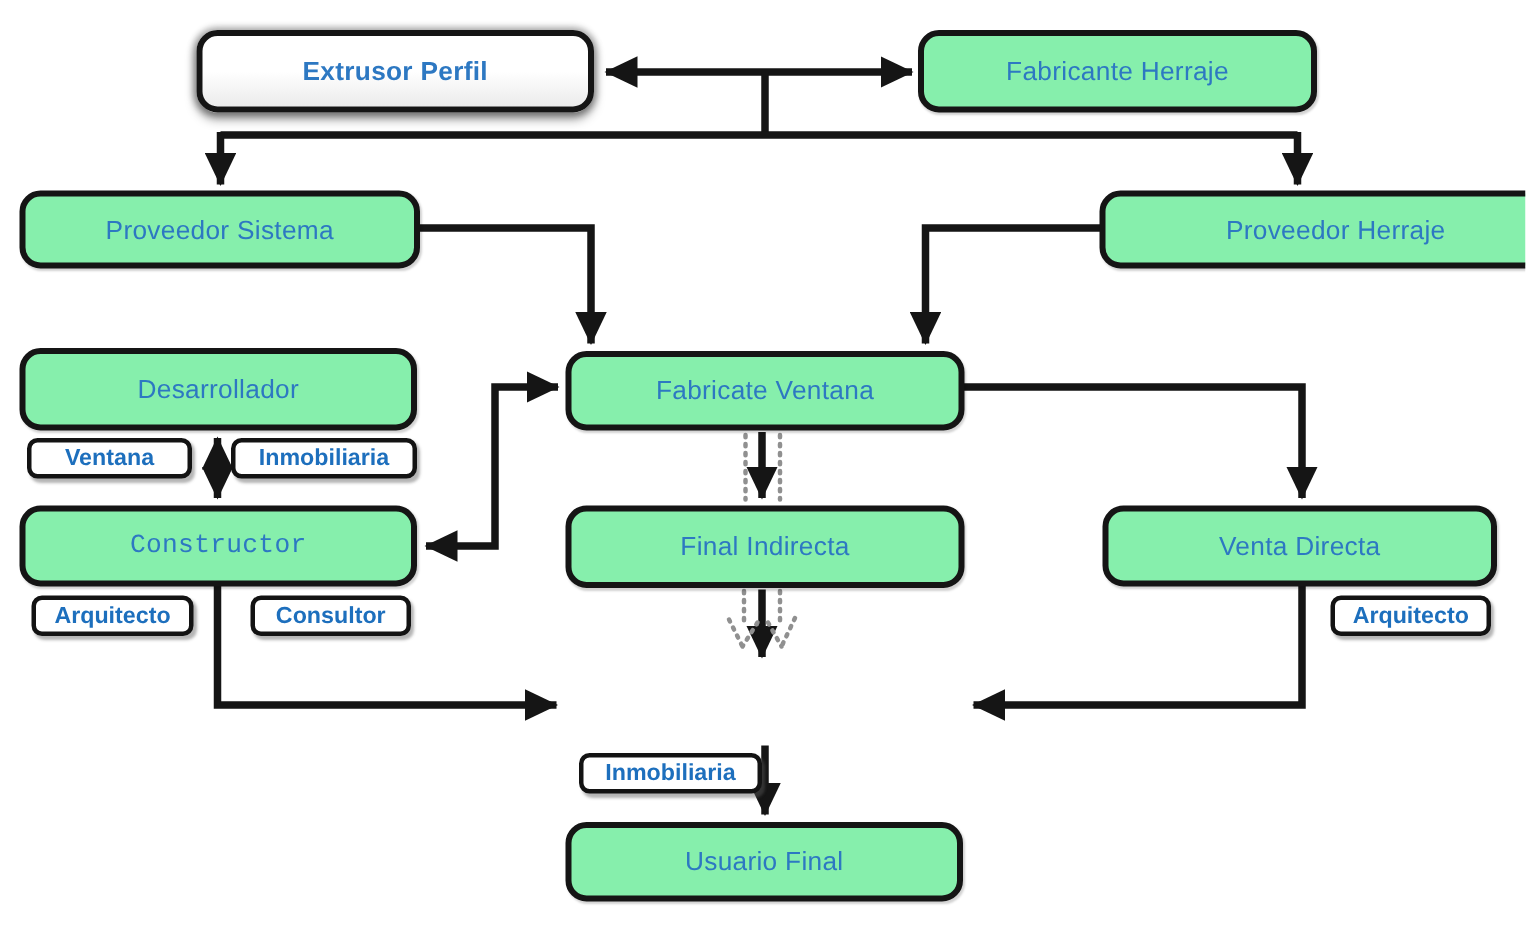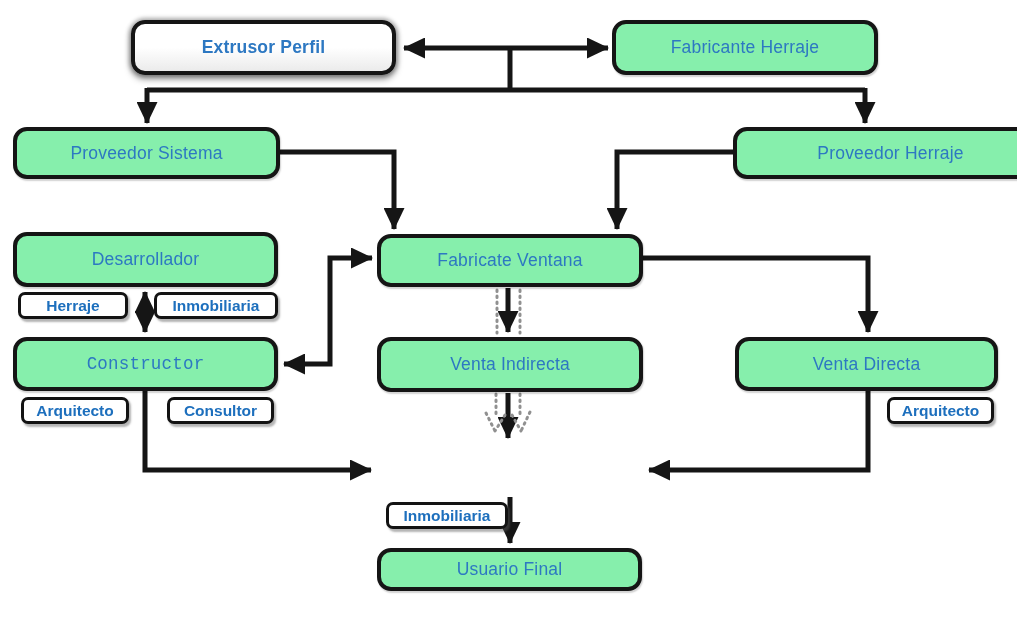"Herraje" span { text: Herraje -> Ventana }
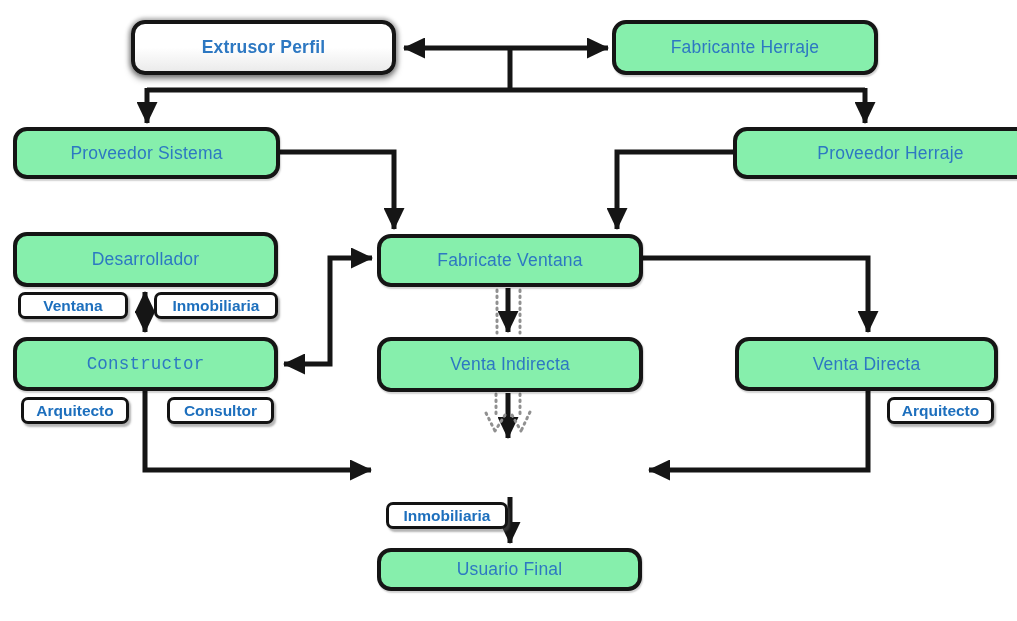"Venta Indirecta" span { text: Venta -> Final }
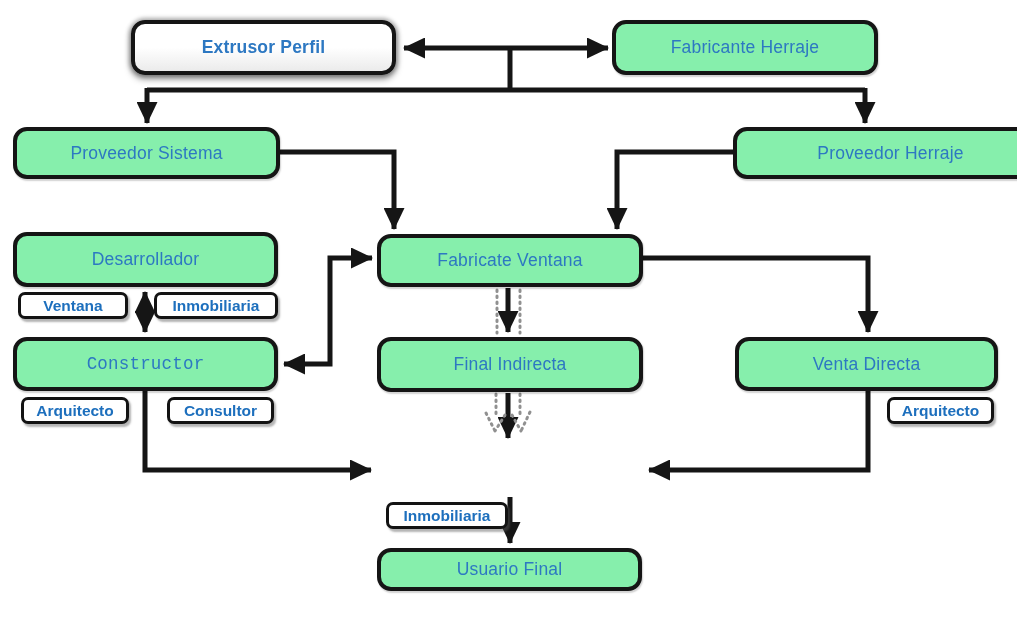"Usuario Final" .n-usuario { height: 43px -> 53px }
